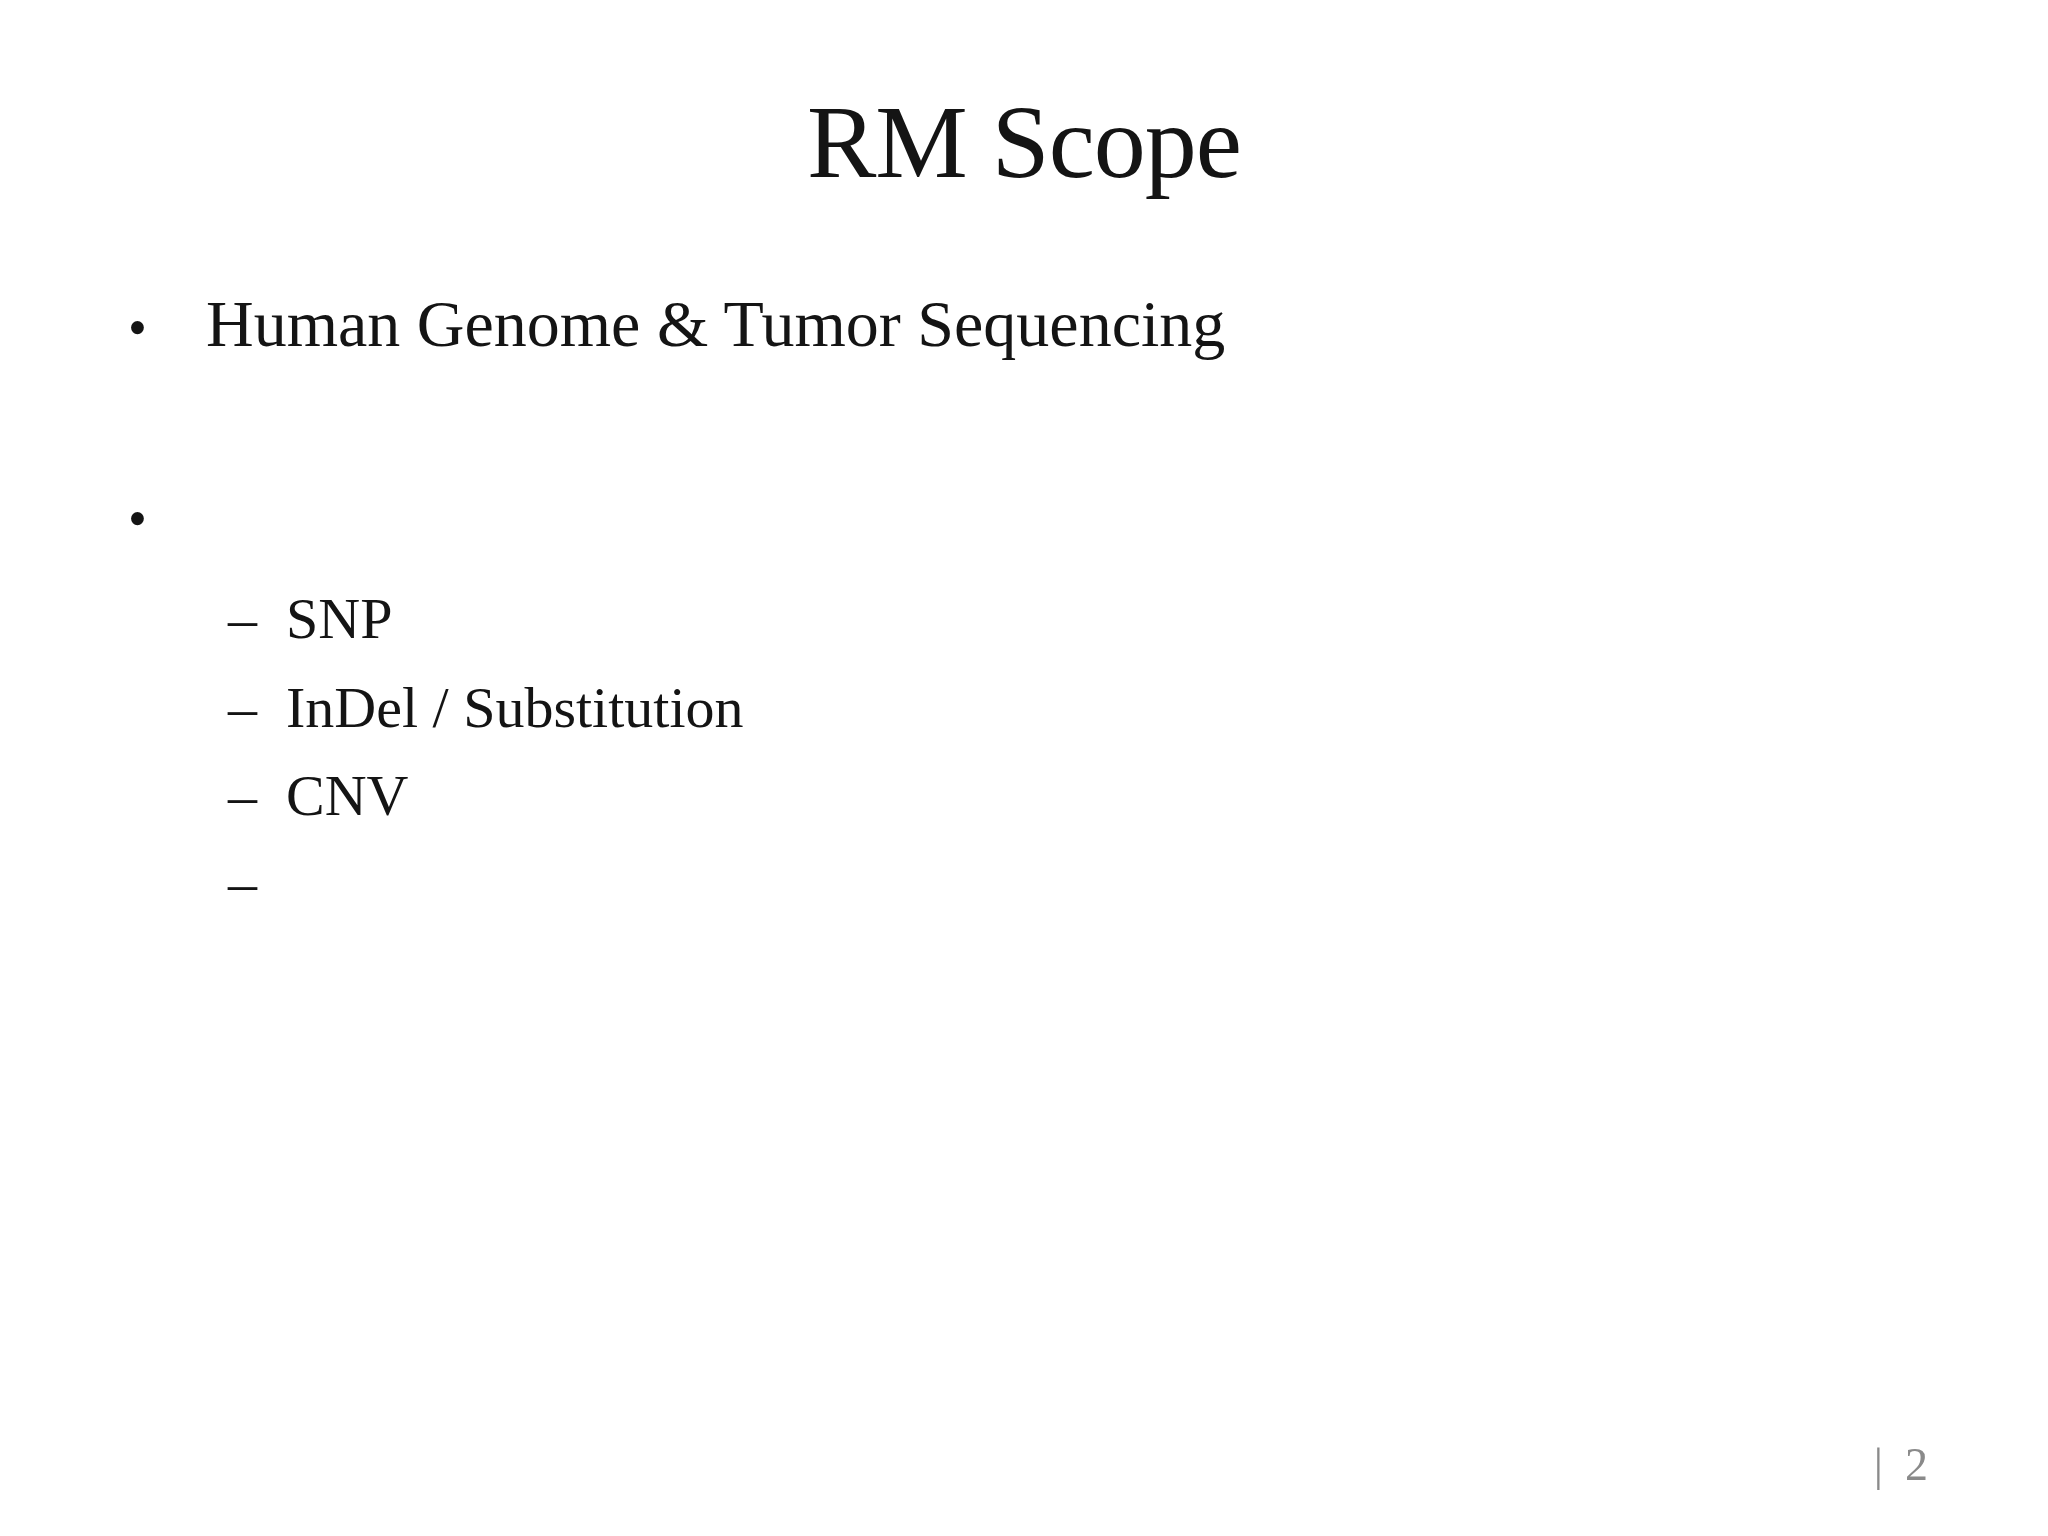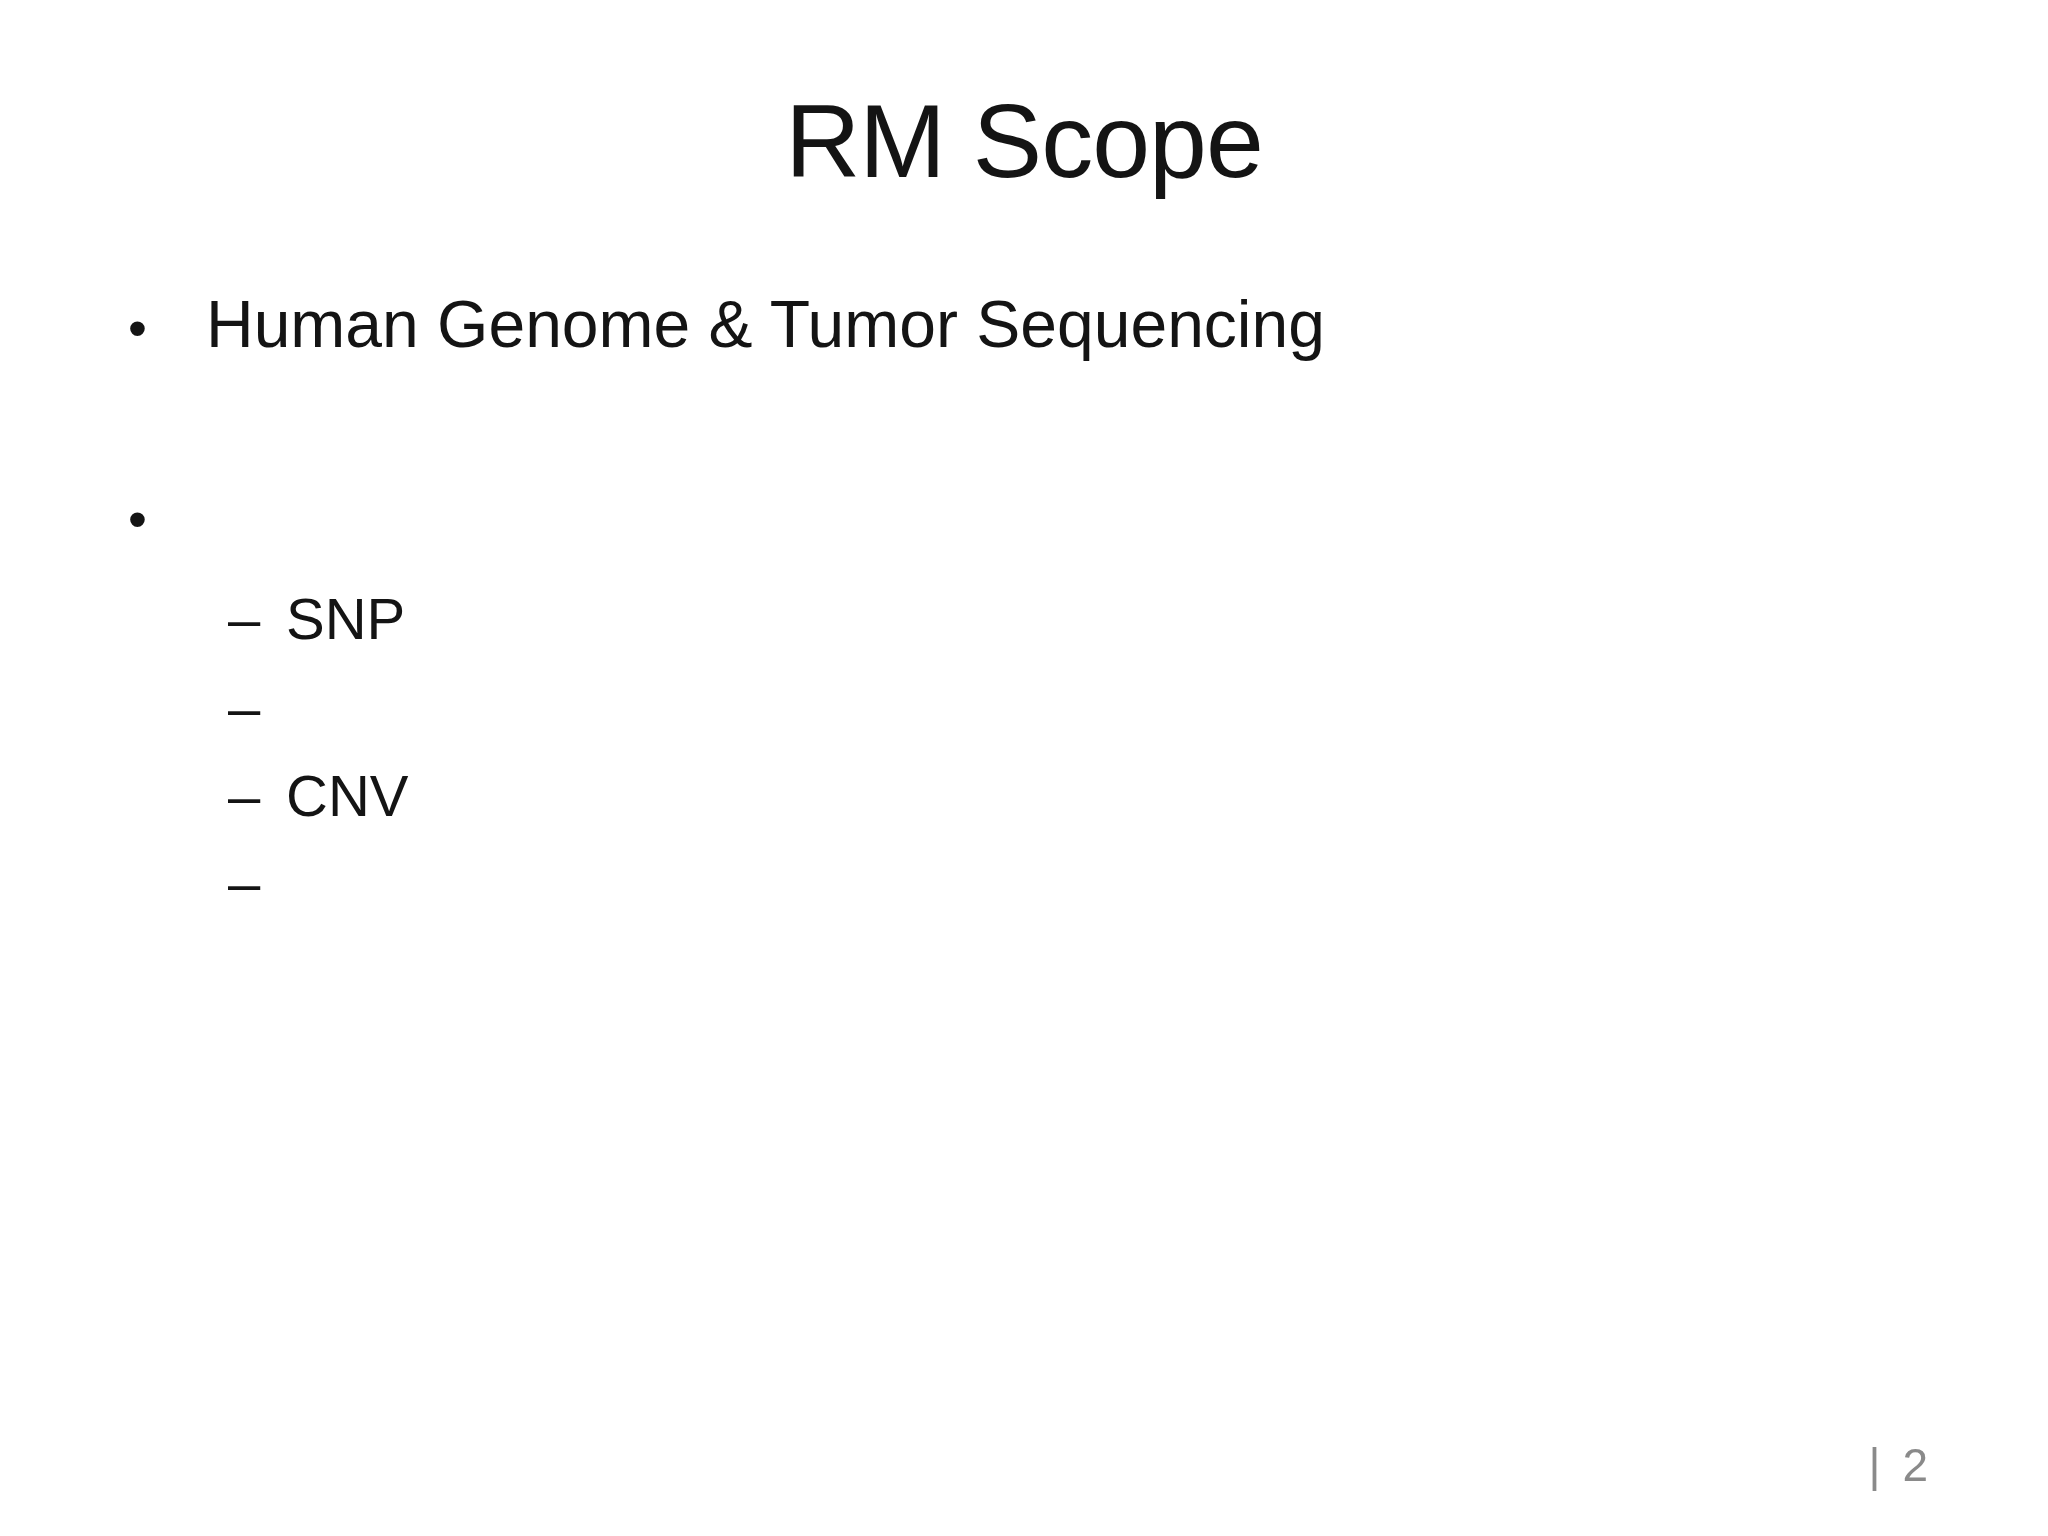"RM Scope" .slide { font-family: Liberation Sans, sans-serif -> Liberation Serif, serif }
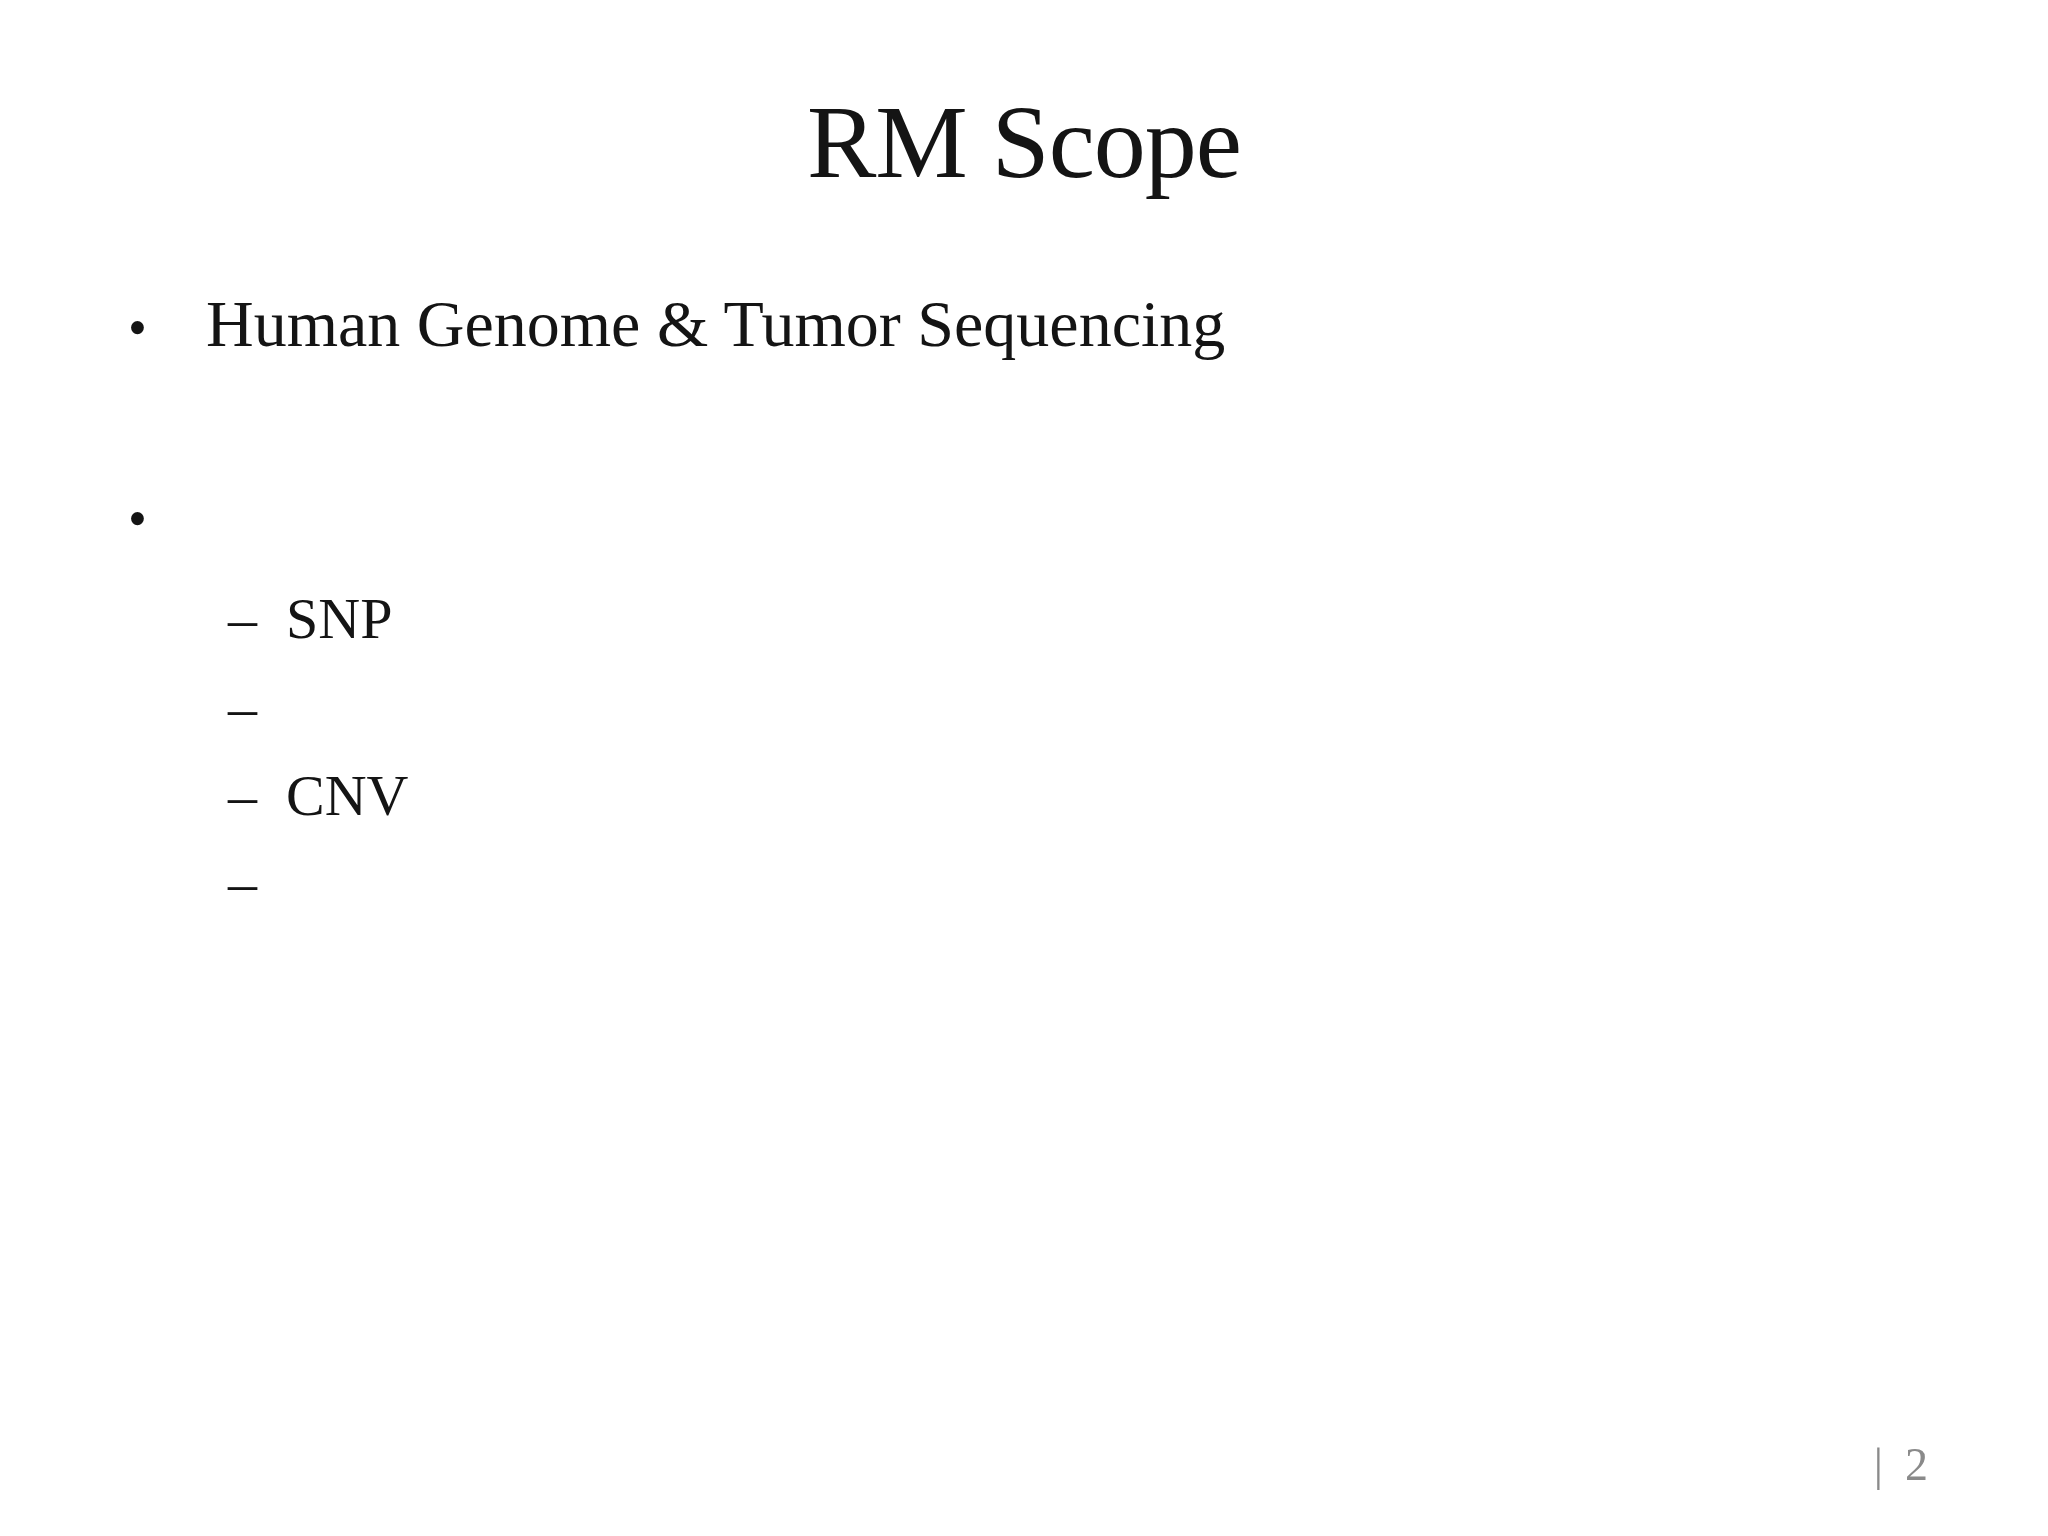"InDel / Substitution" span.bullet-text { html: none -> <span>InDel / Substitution</span> }
